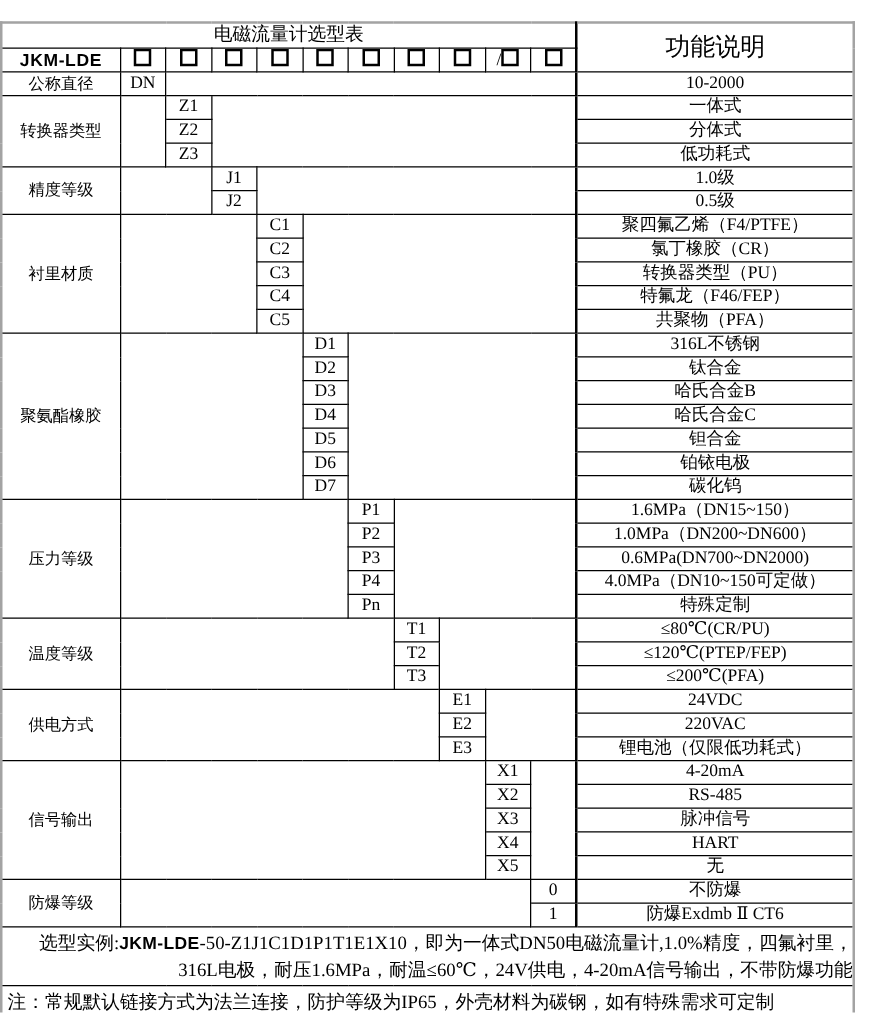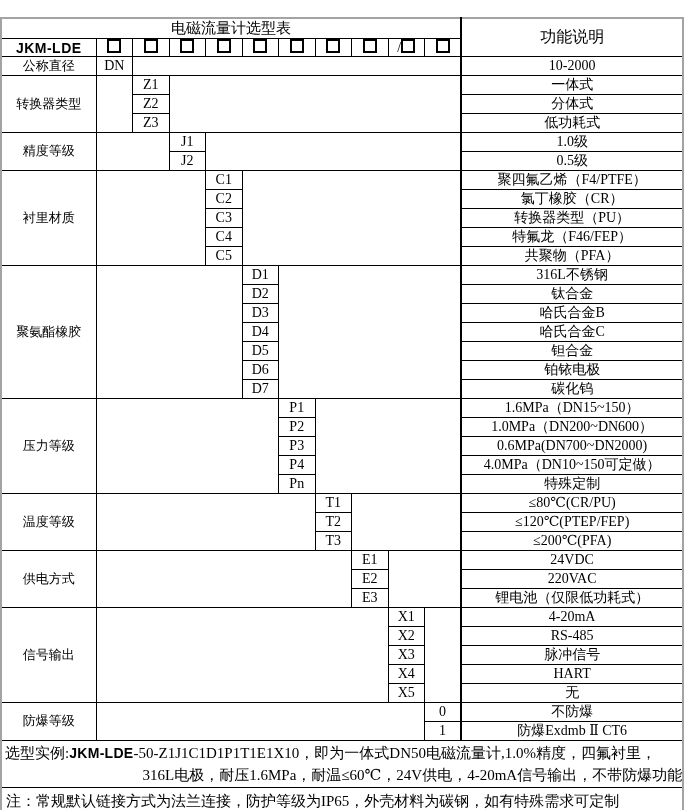"功能说明" td.fn { font-size: 16px -> 20px }
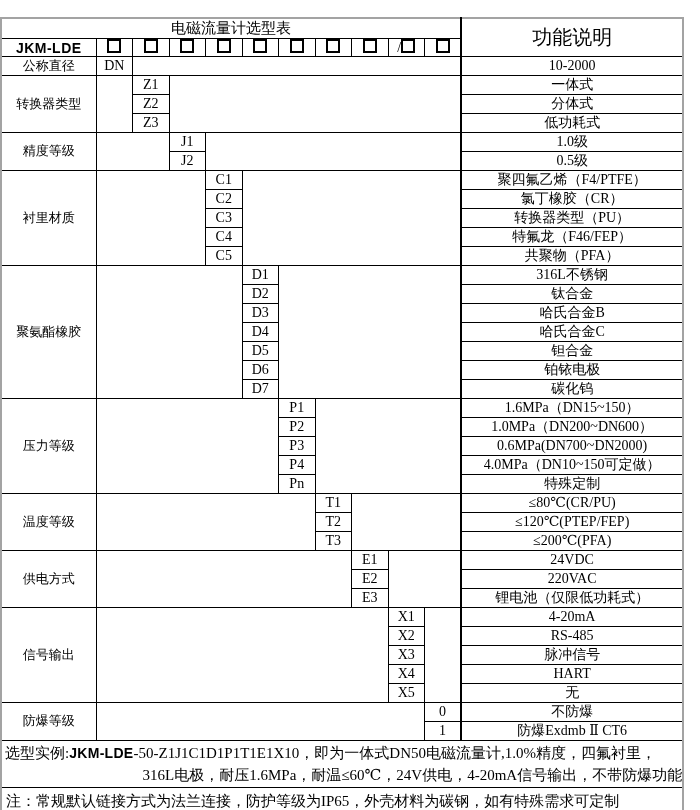"选型实例:JKM-LDE-50-Z1J1C1D1P1T1E1X10，即为一体式D" td.ex .l1 { text-align: left -> right }
